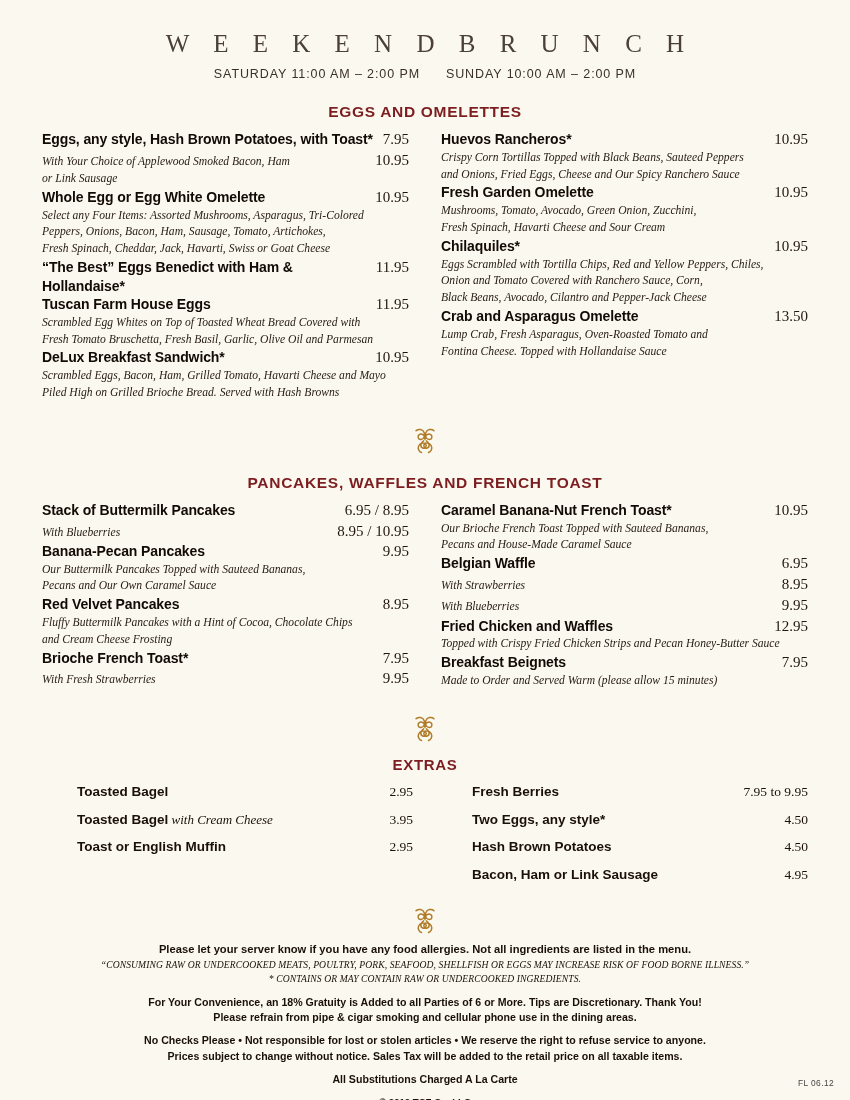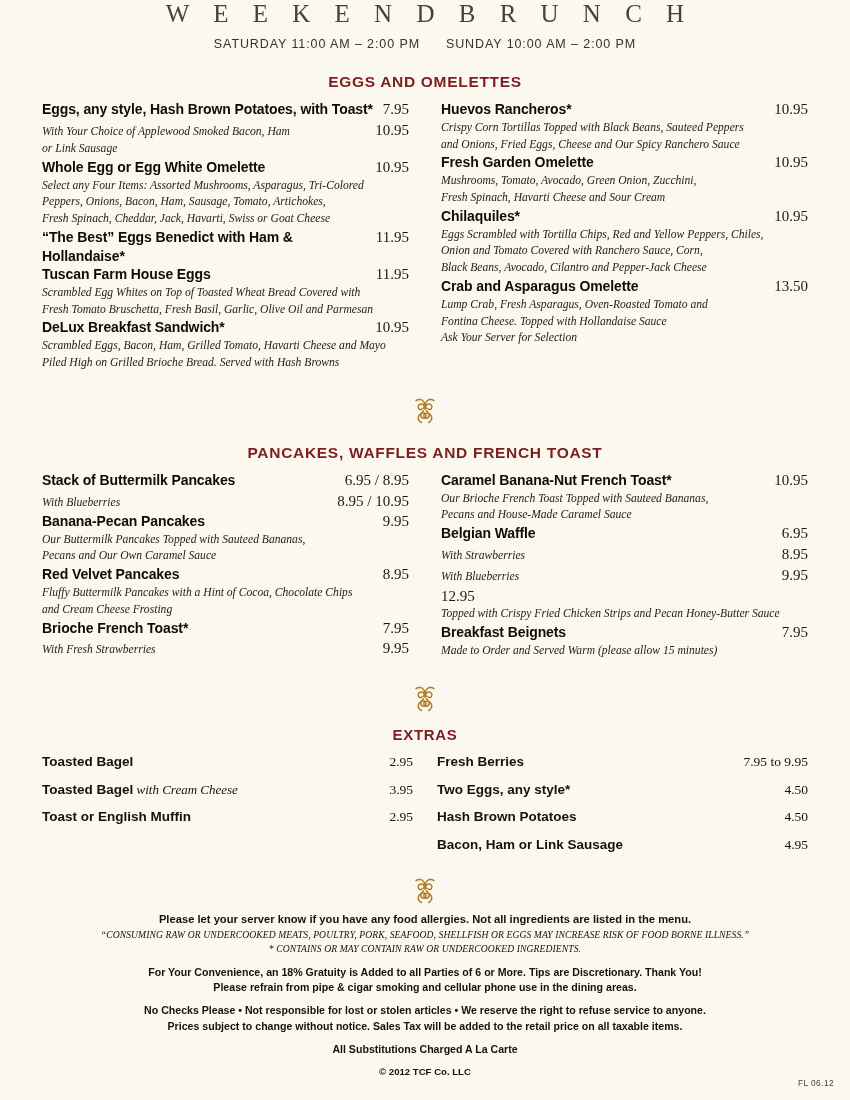"W E E K E" .masthead { padding-top: none -> 30px }
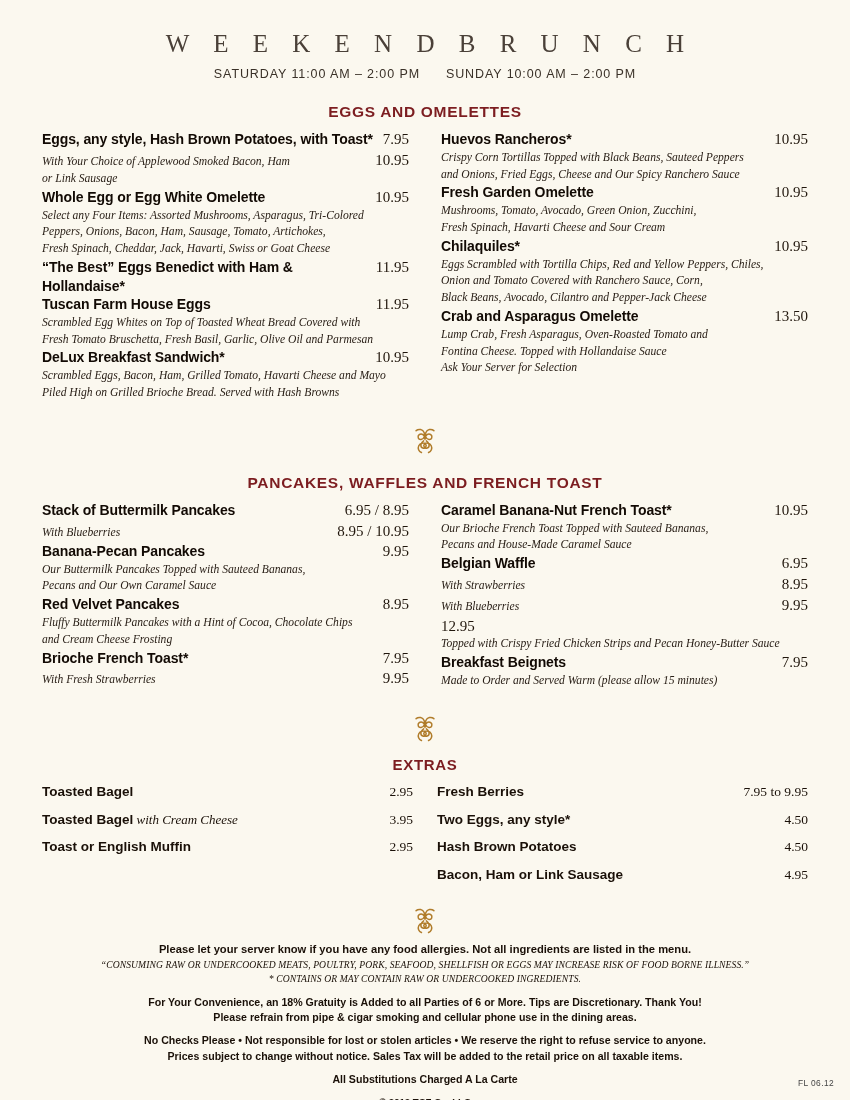"Ask Your Server for Selection" div.row { html: <div> <div>Ask Your Server for Selection</div> <div></div> </div> -> none }
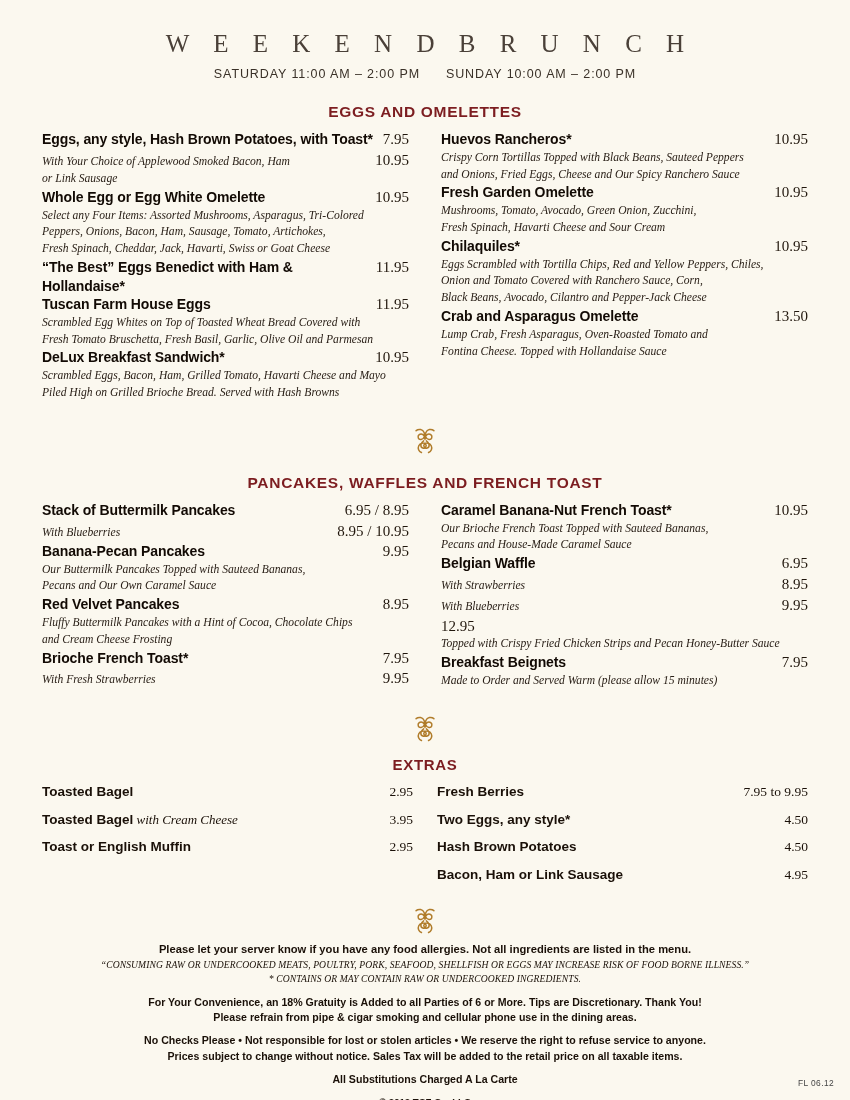"Fried Chicken and Waffles" div.nm { html: none -> <div>Fried Chicken and Waffles</div> }
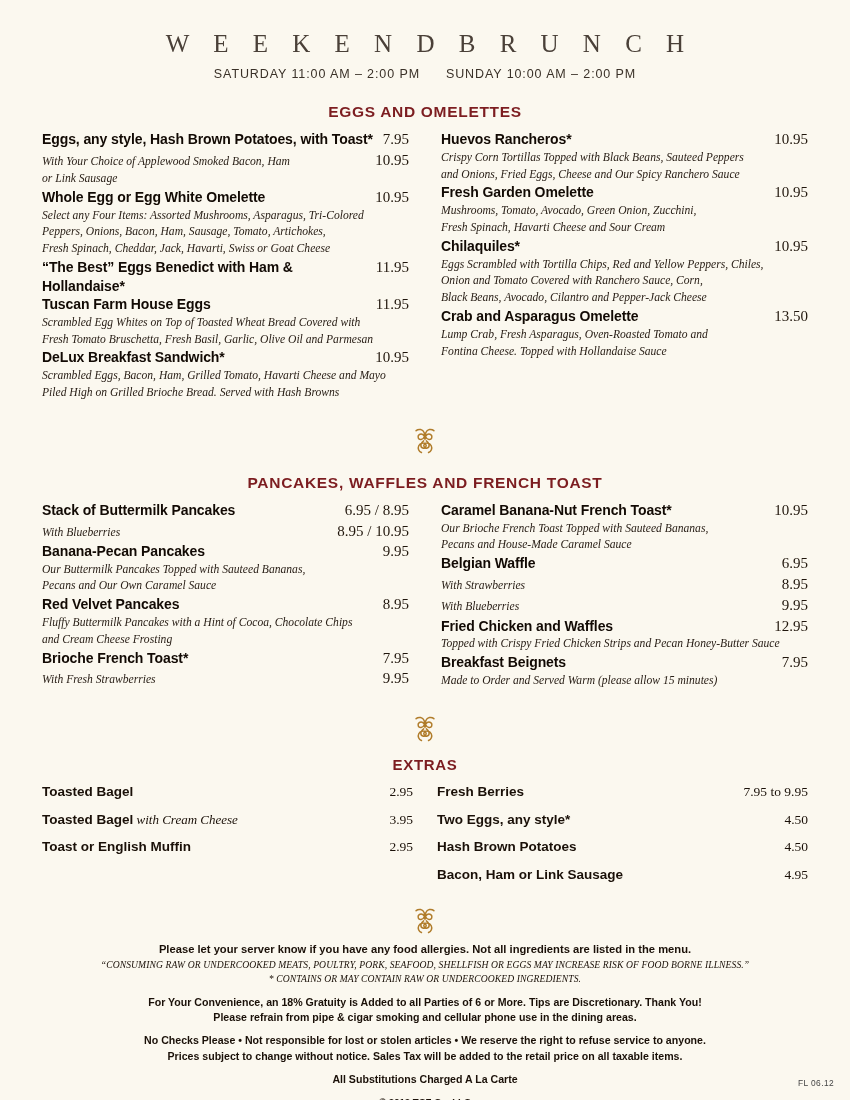"Toasted Bagel" .extras-row { margin-left: none -> 35px }
